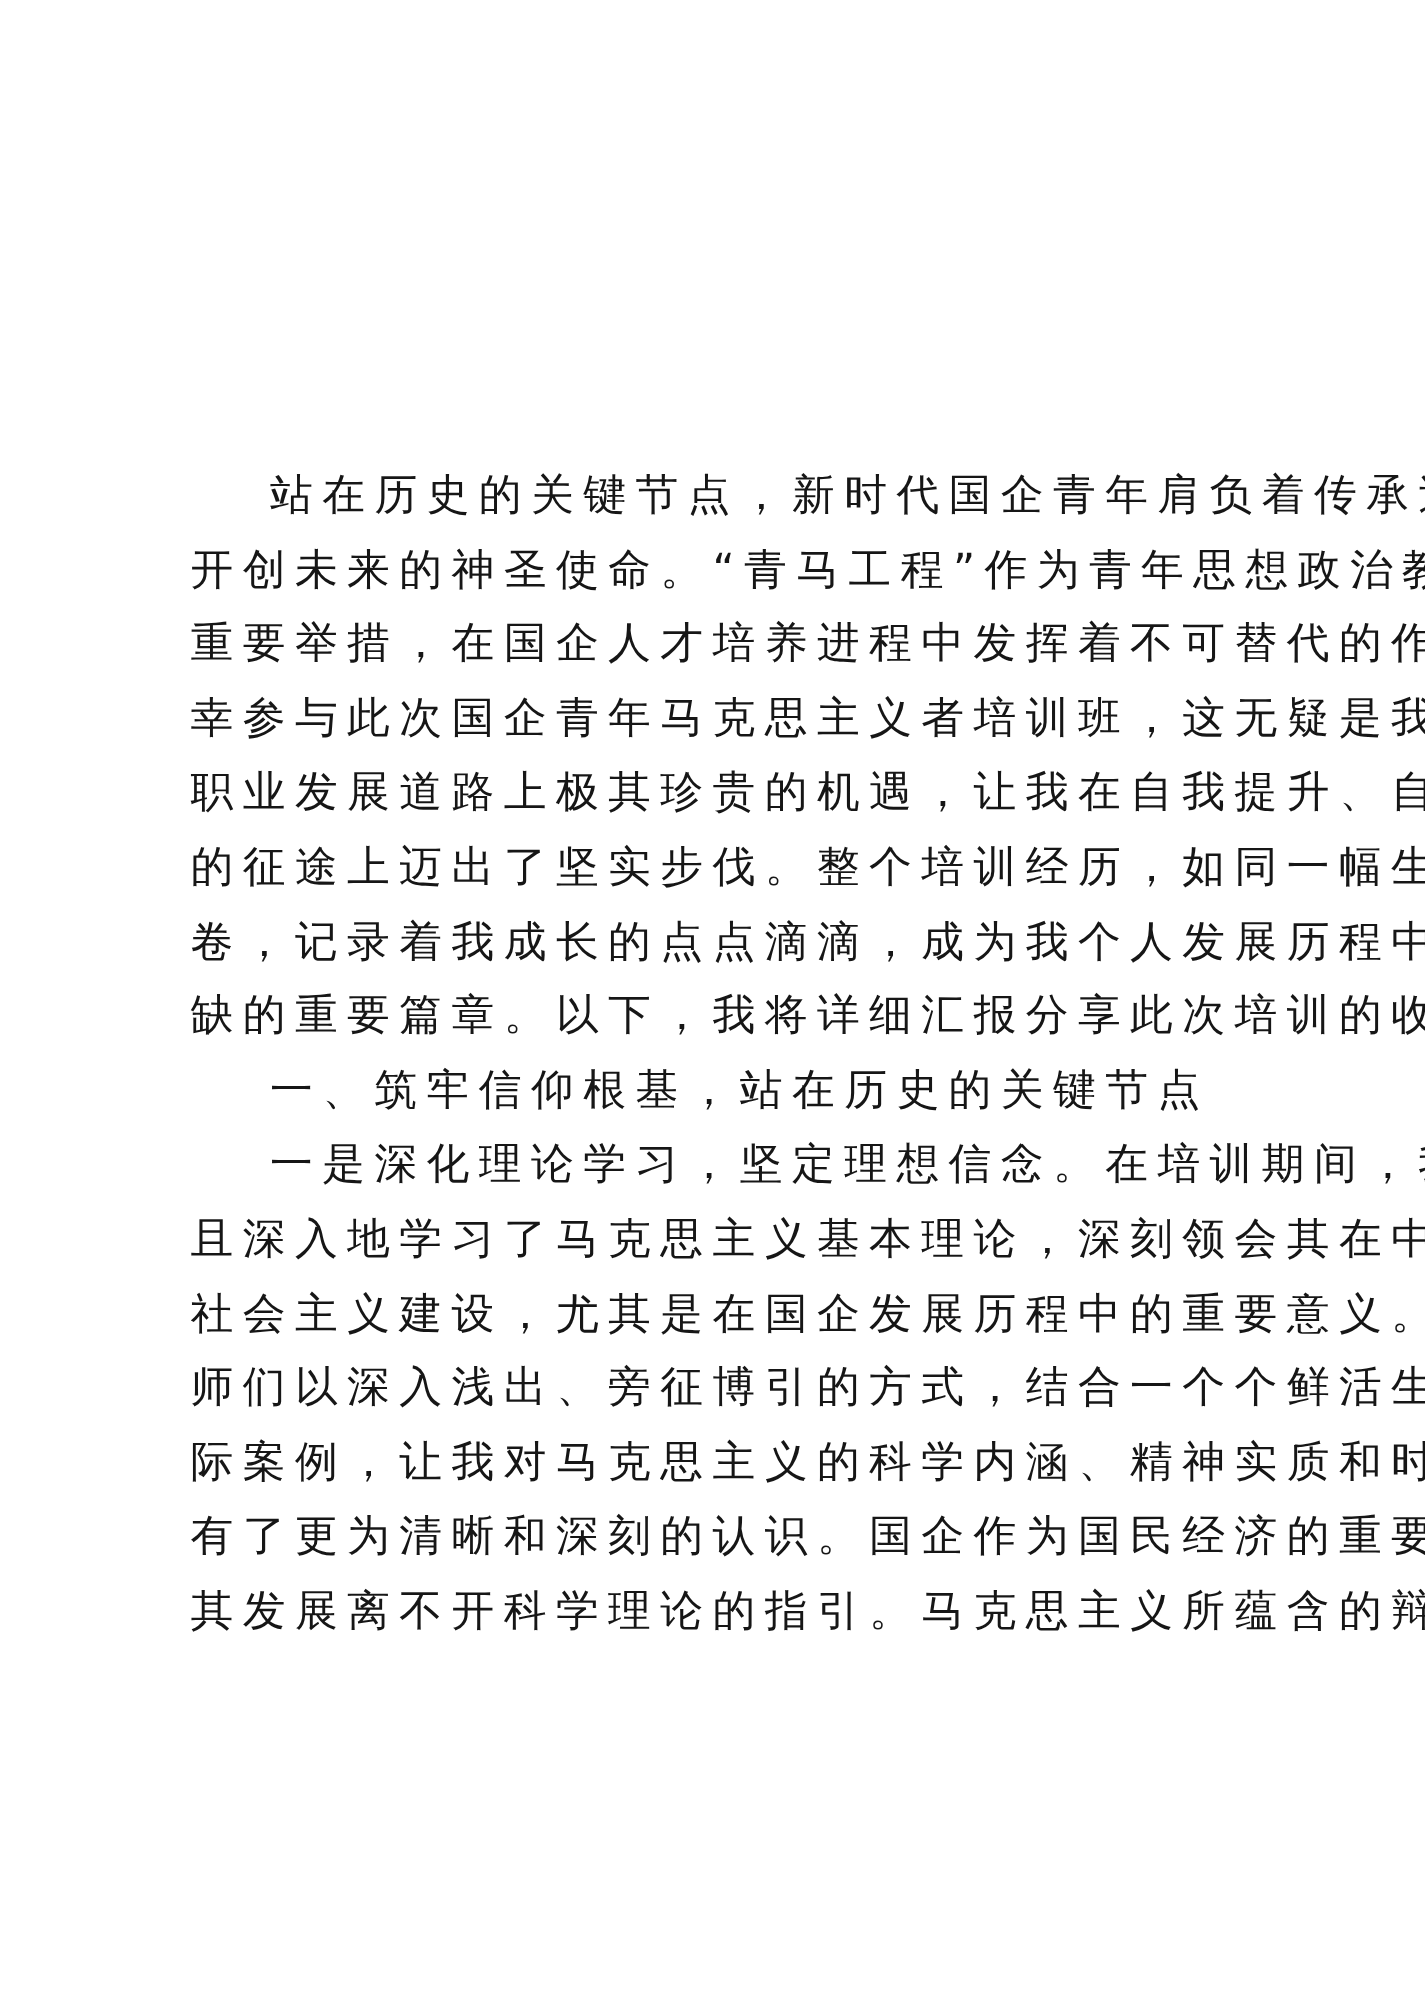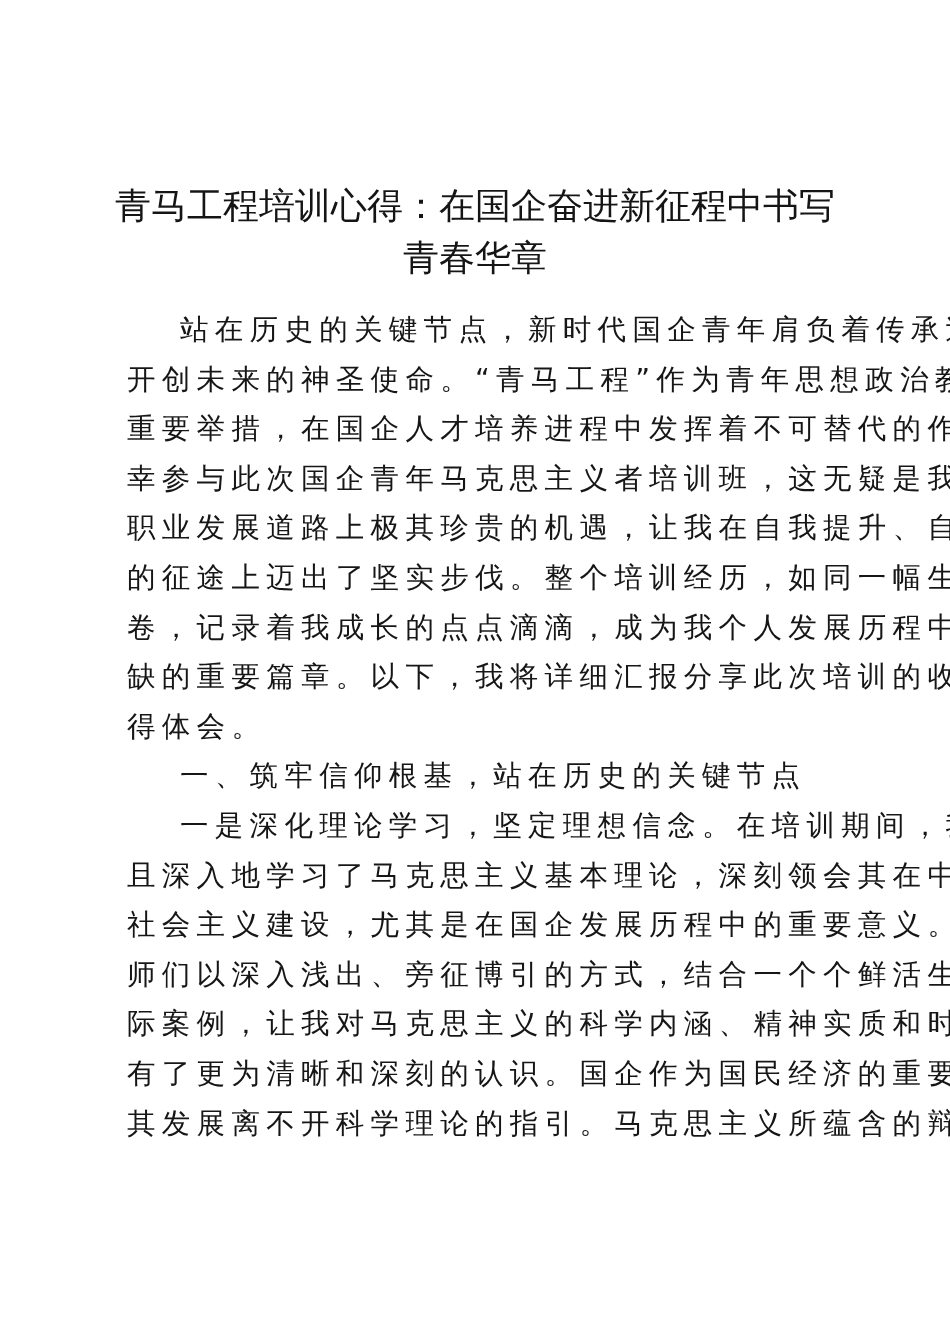"青马工程培训心得：在国企奋进新征程中书写" h1.title { html: <h1> <span>青马工程培训心得：在国企奋进新征程中书写</span> <span>青春华章</span> </h1> -> none }
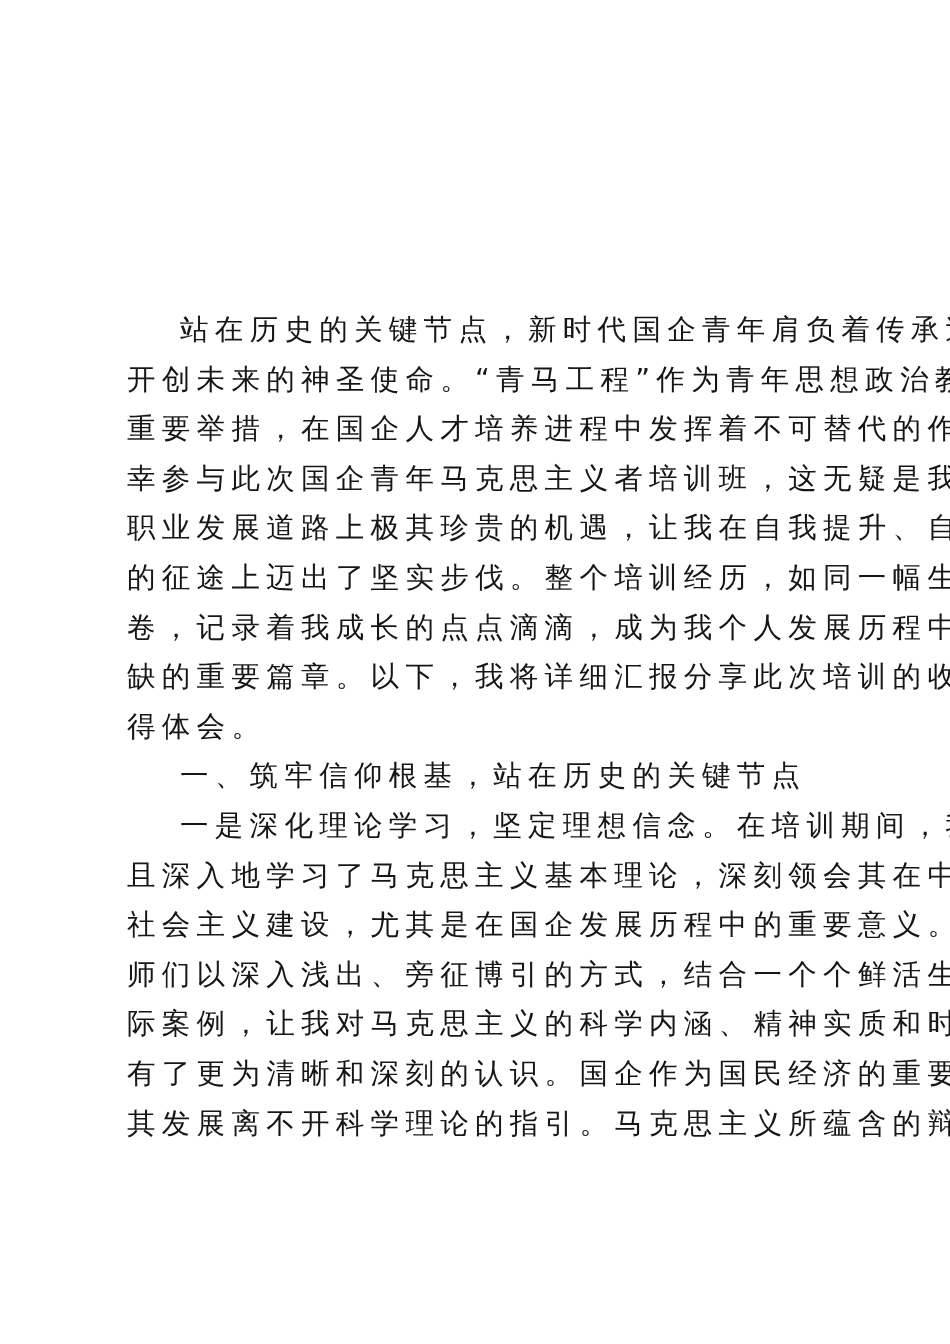"得体会。" span.line { html: <span>得体会。</span> -> none }
